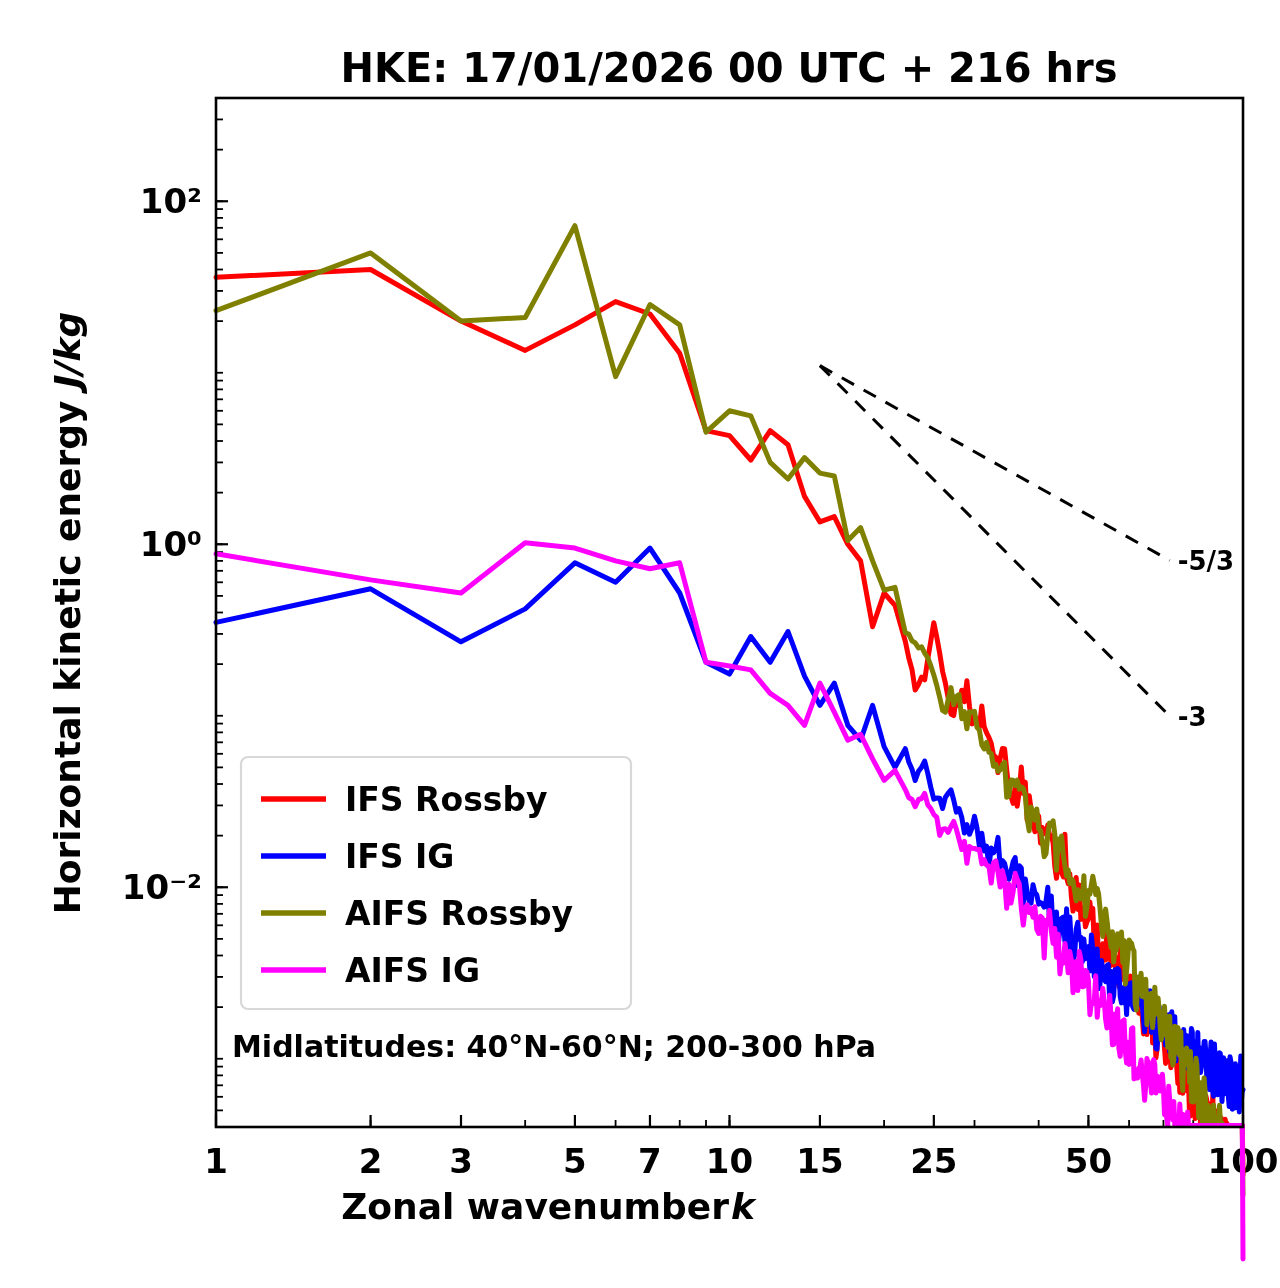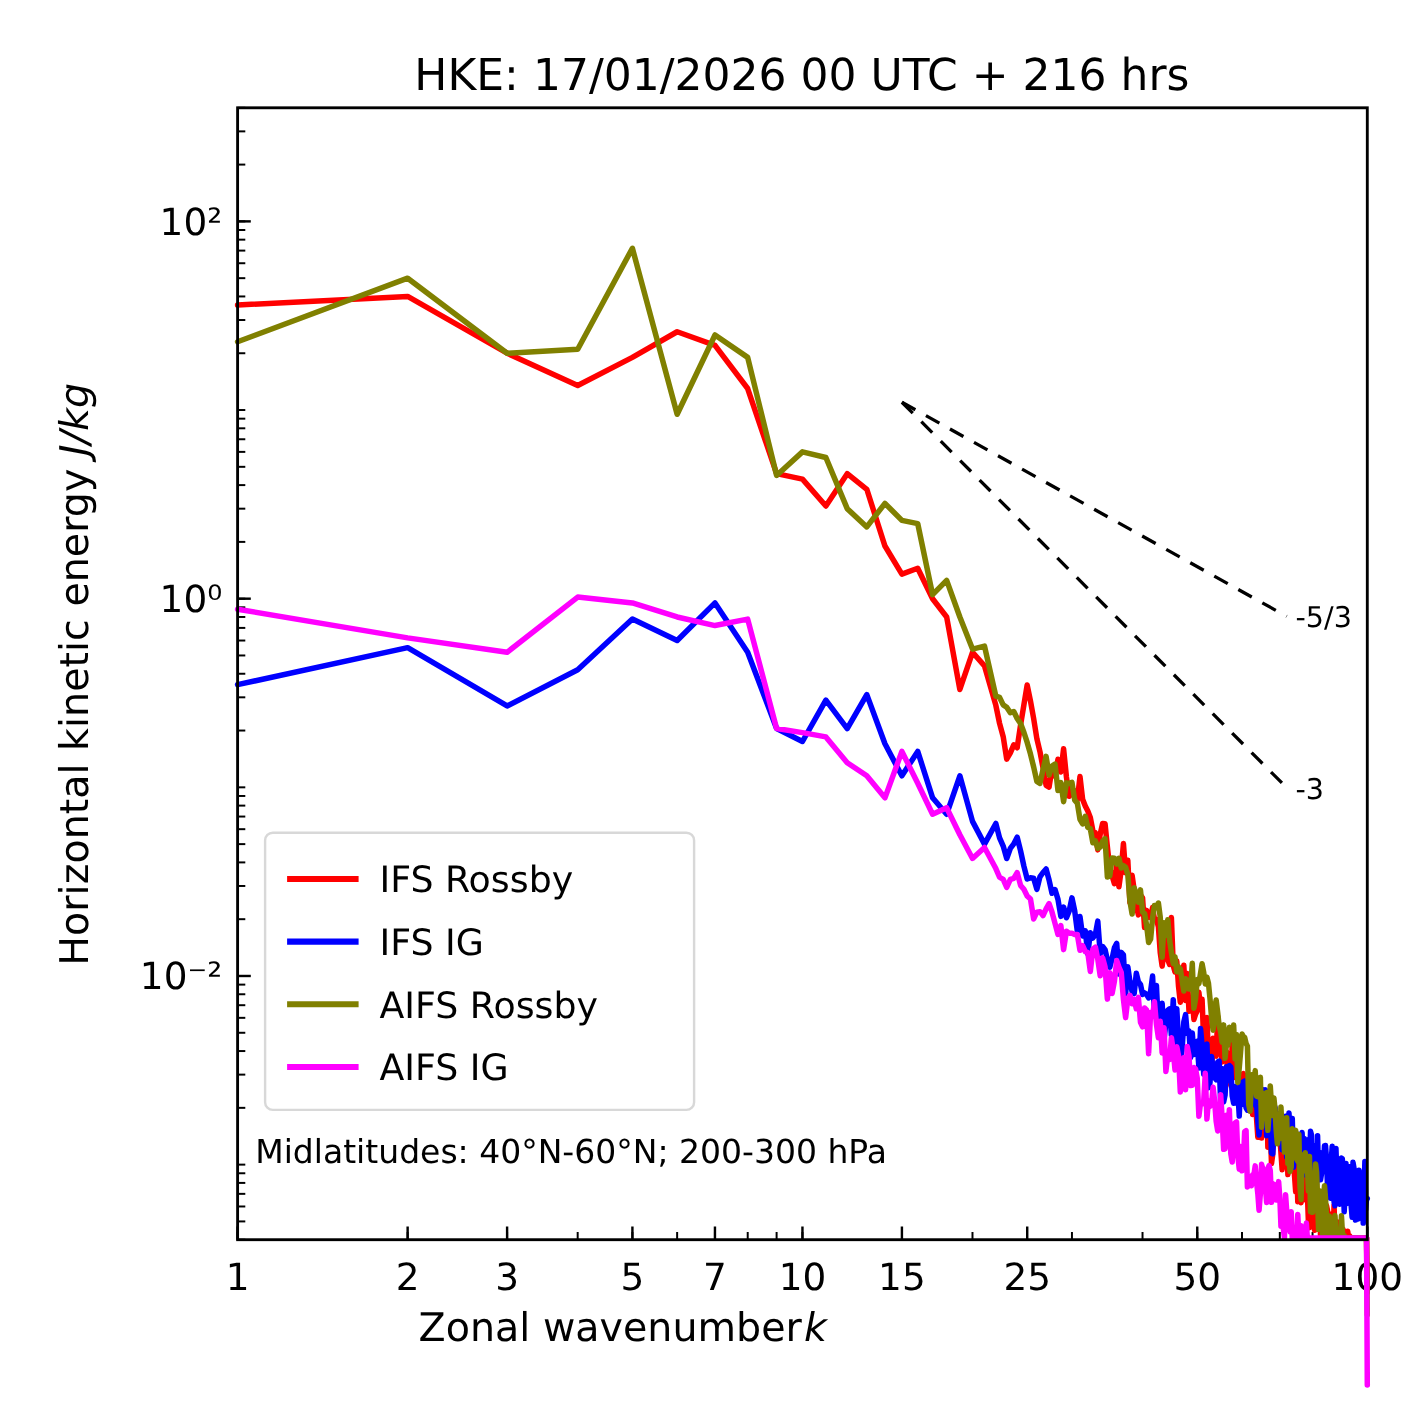"HKE: 17/01/2026 00 UTC +" #stage { font-weight: none -> bold }
